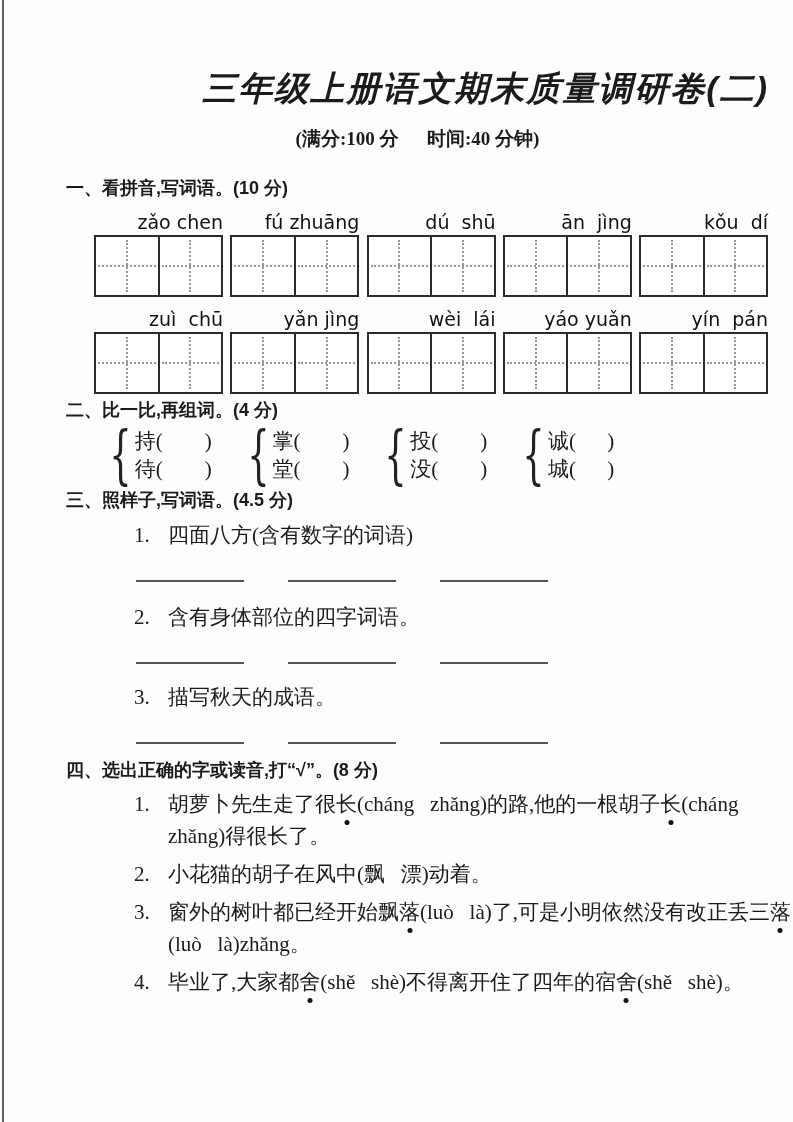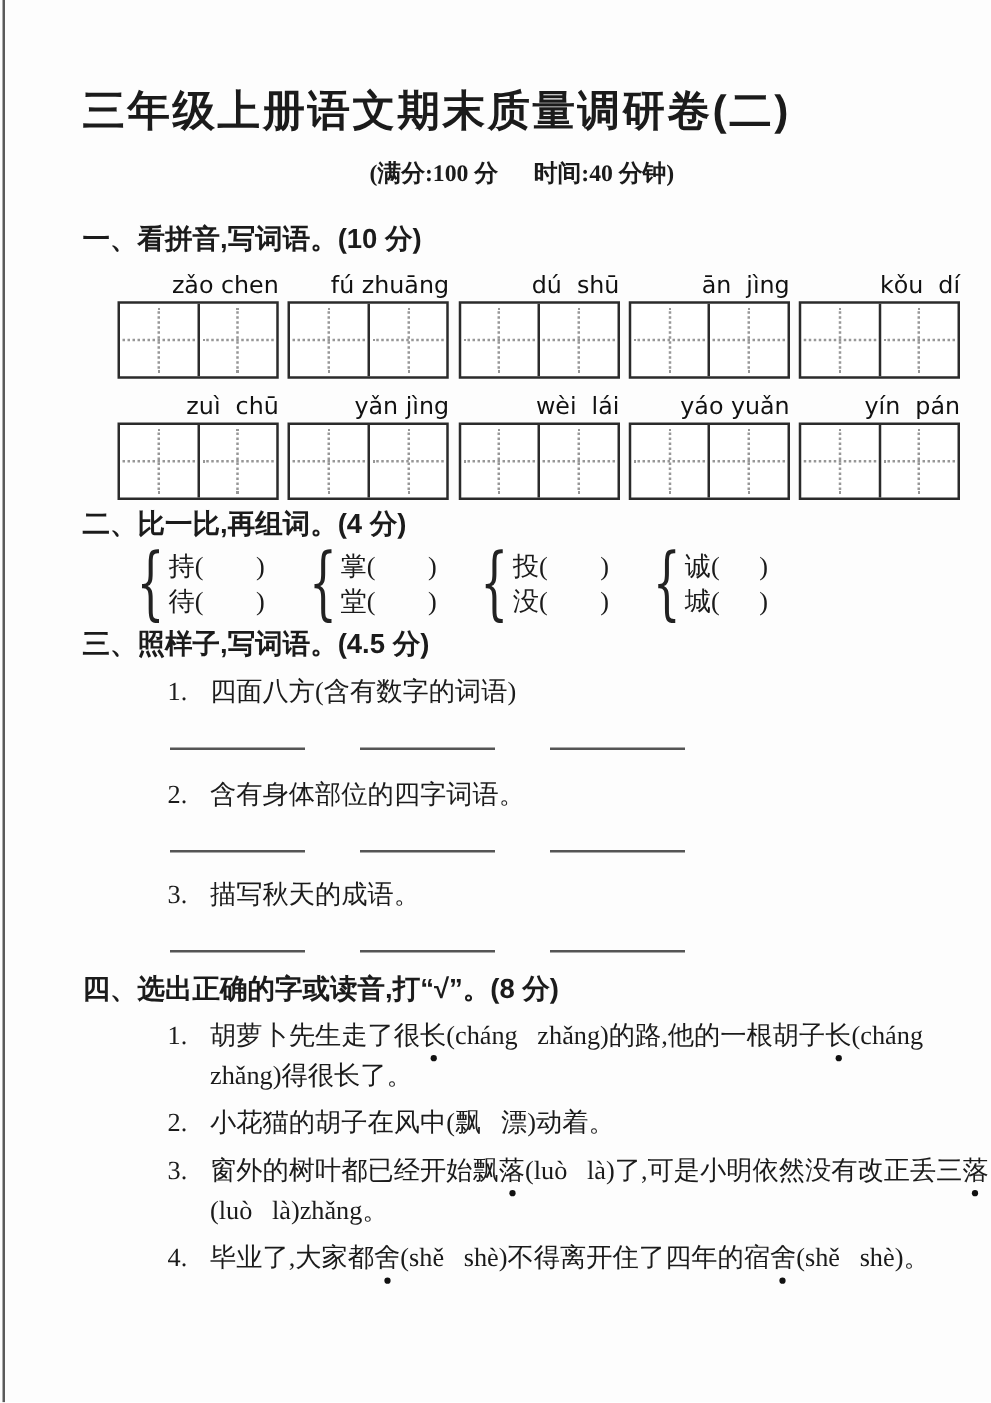"三年级上册语文期末质量调研卷(二)" .title { font-style: none -> italic; text-align: left -> right }
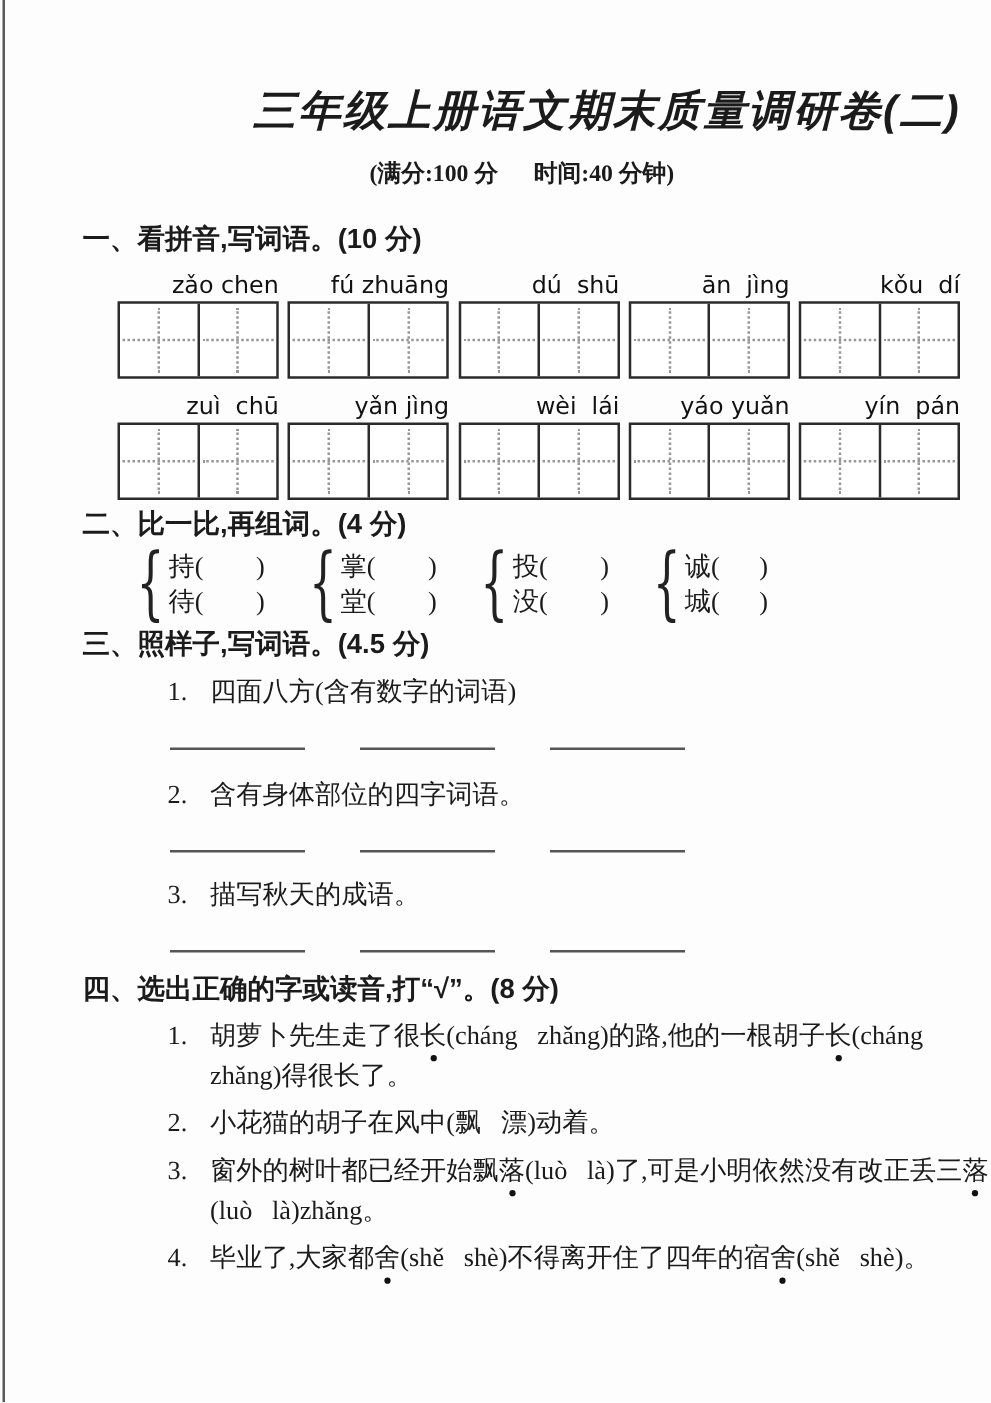"一、看拼音,写词语。(10 分)" .sec-heading { font-size: 22px -> 18px }
